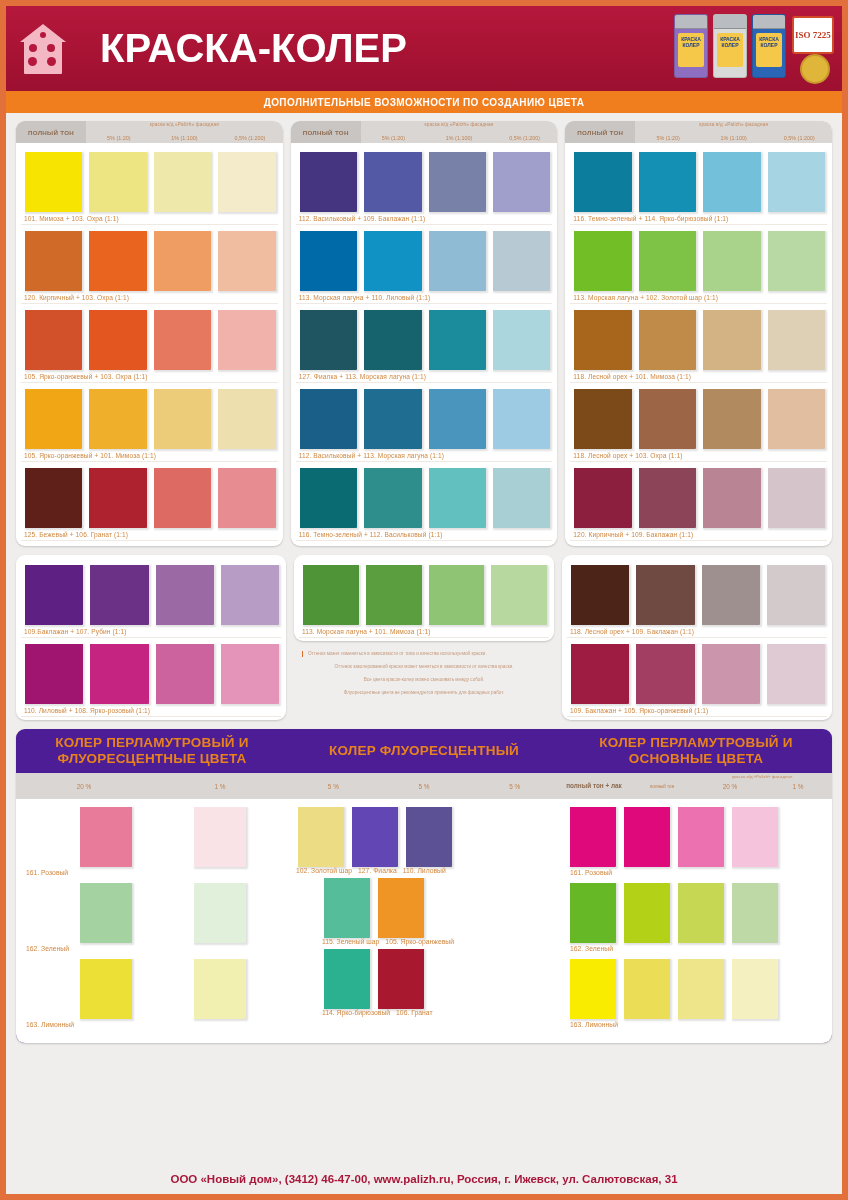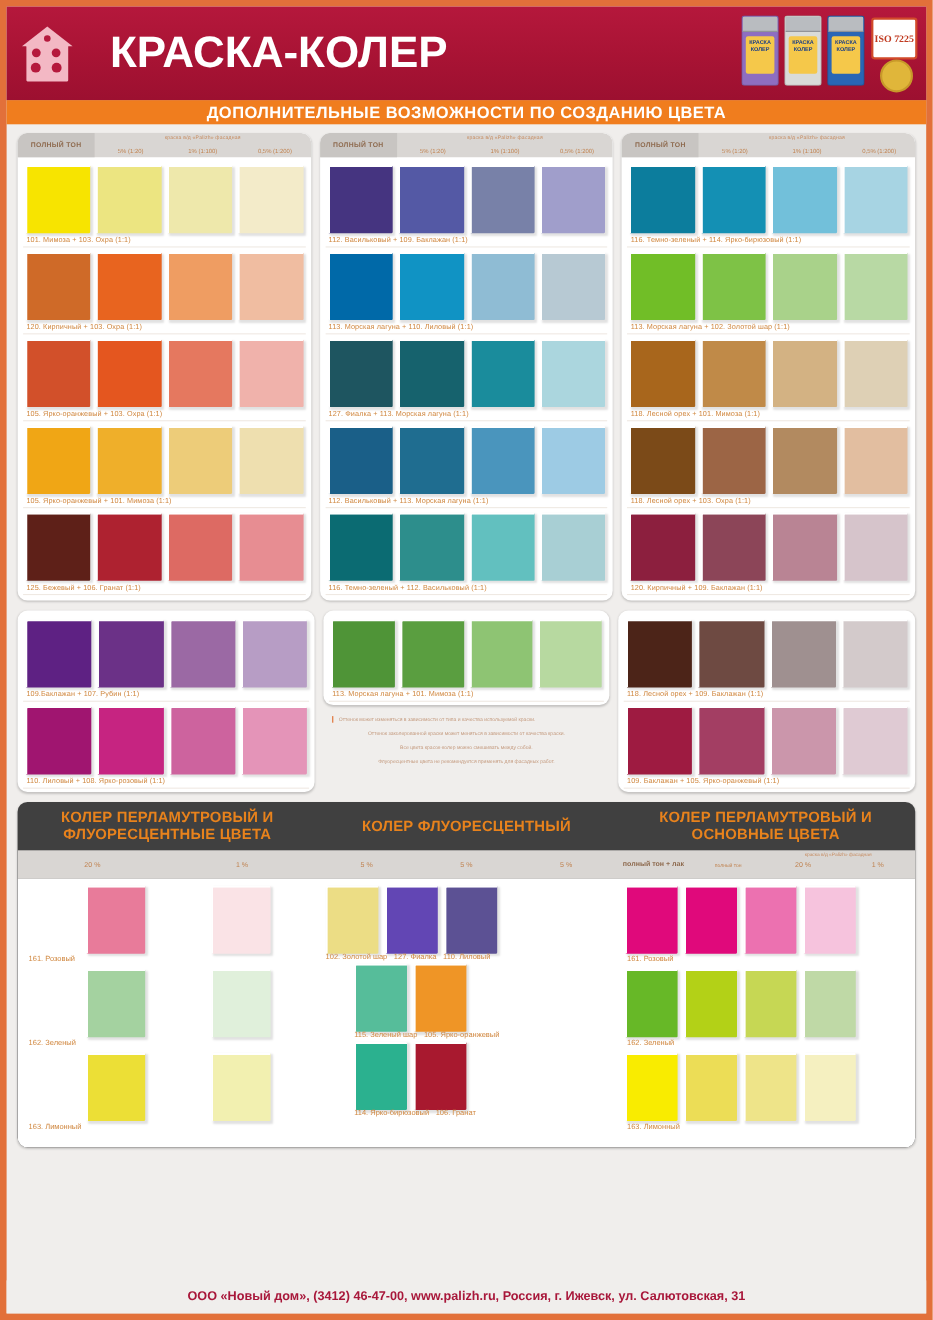"ДОПОЛНИТЕЛЬНЫЕ ВОЗМОЖНОСТИ ПО СОЗДАНИЮ" .subbar span { font-size: 15px -> 10px }
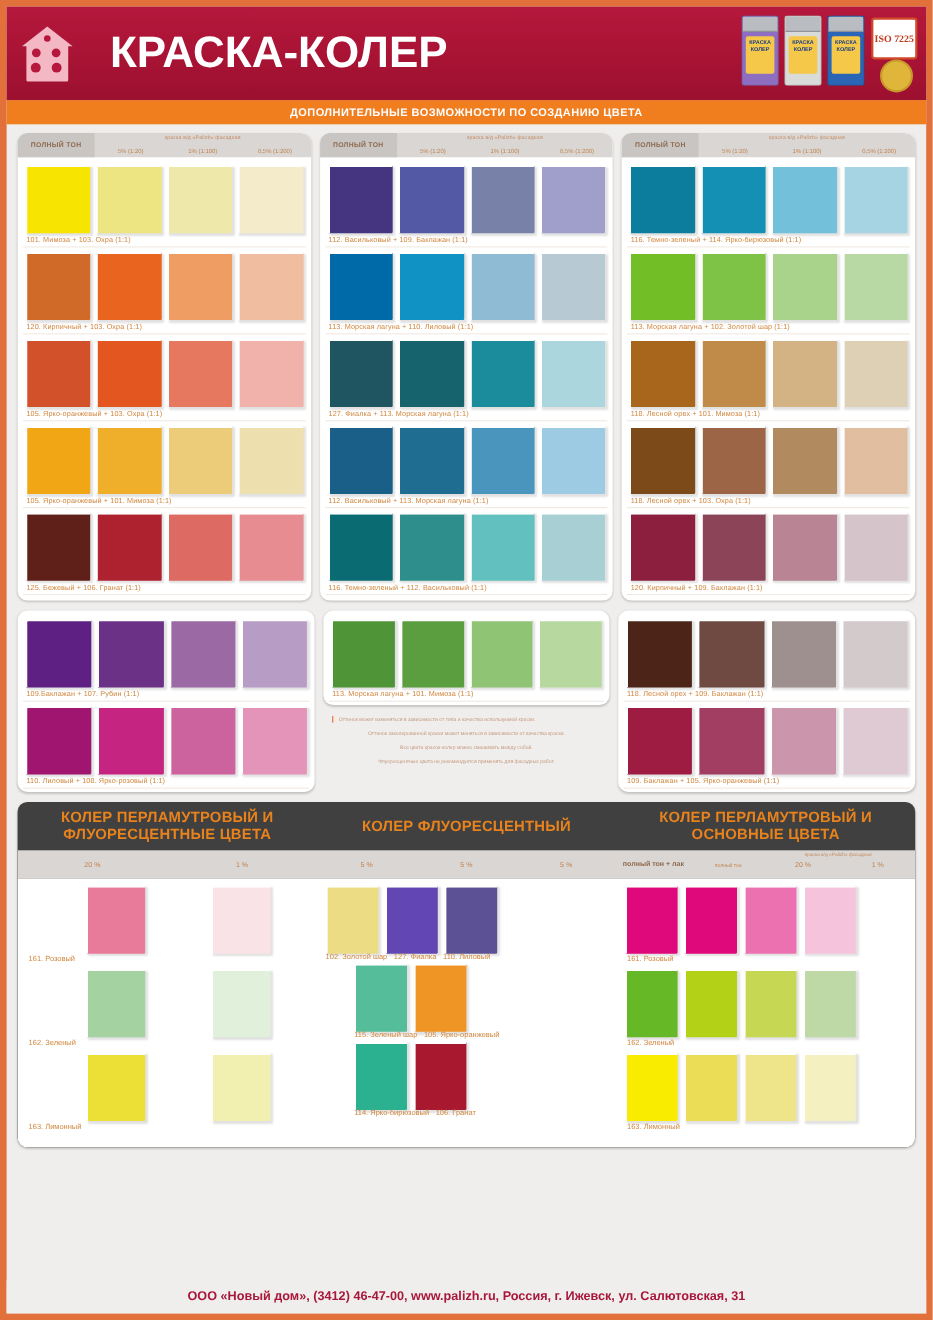"КОЛЕР ПЕРЛАМУТРОВЫЙ И ФЛУОРЕСЦЕНТНЫЕ" .bottom { background: #404040 -> #4c1d95 }
